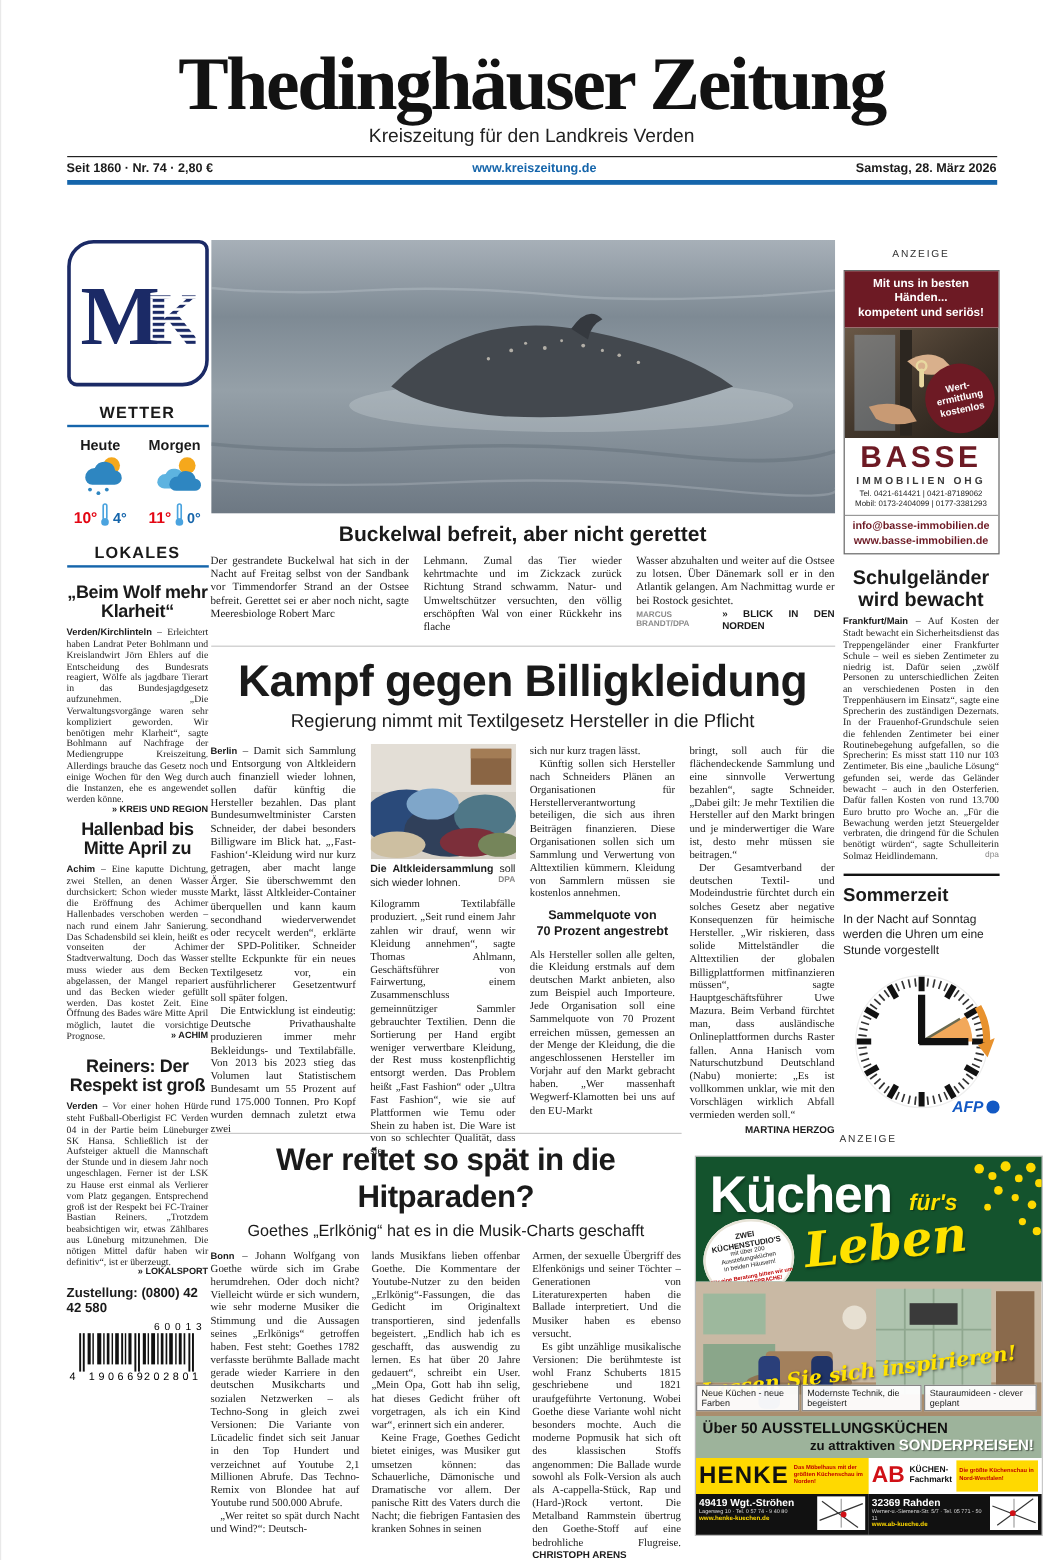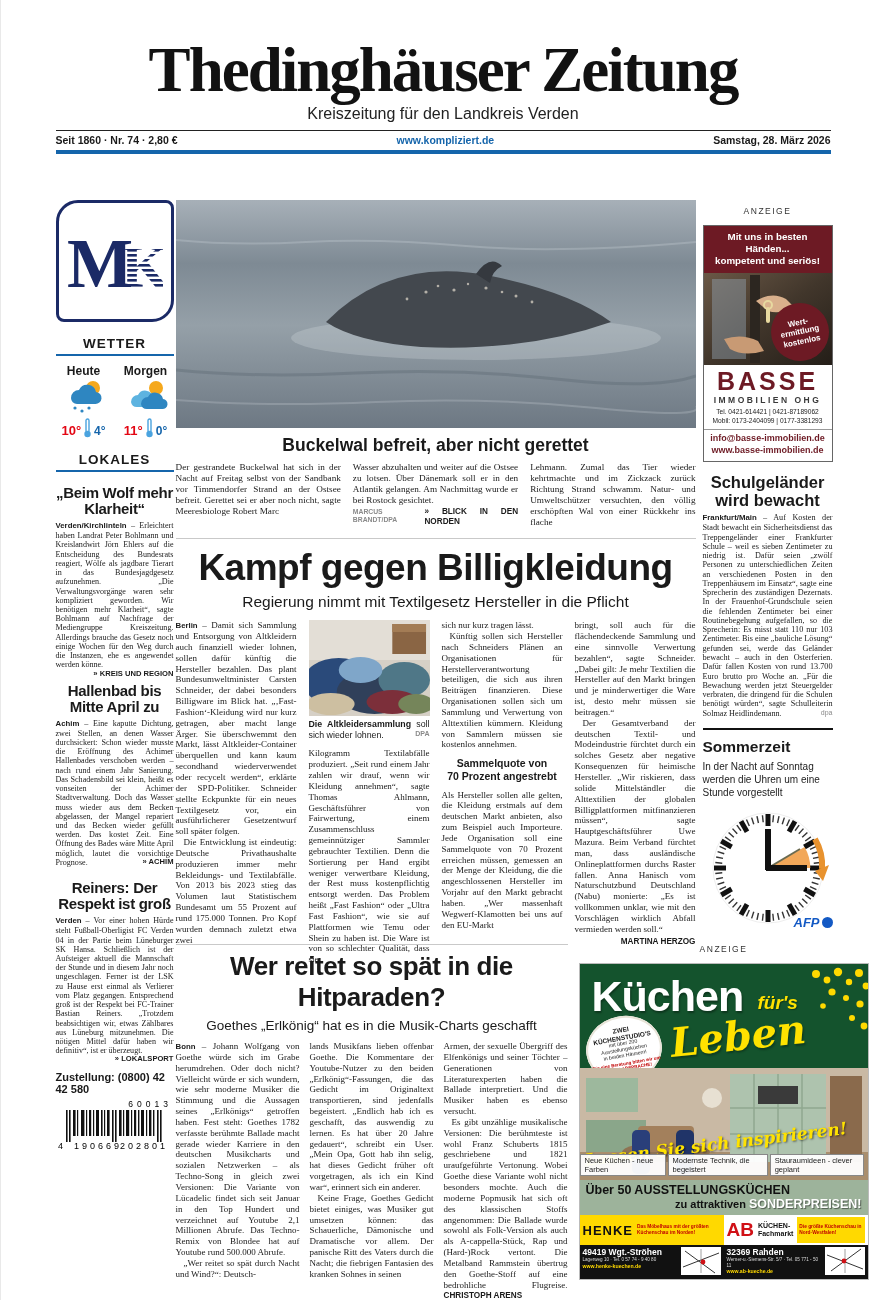"www.kompliziert.de" span.mh-web { text: www.kompliziert.de -> www.kreiszeitung.de }
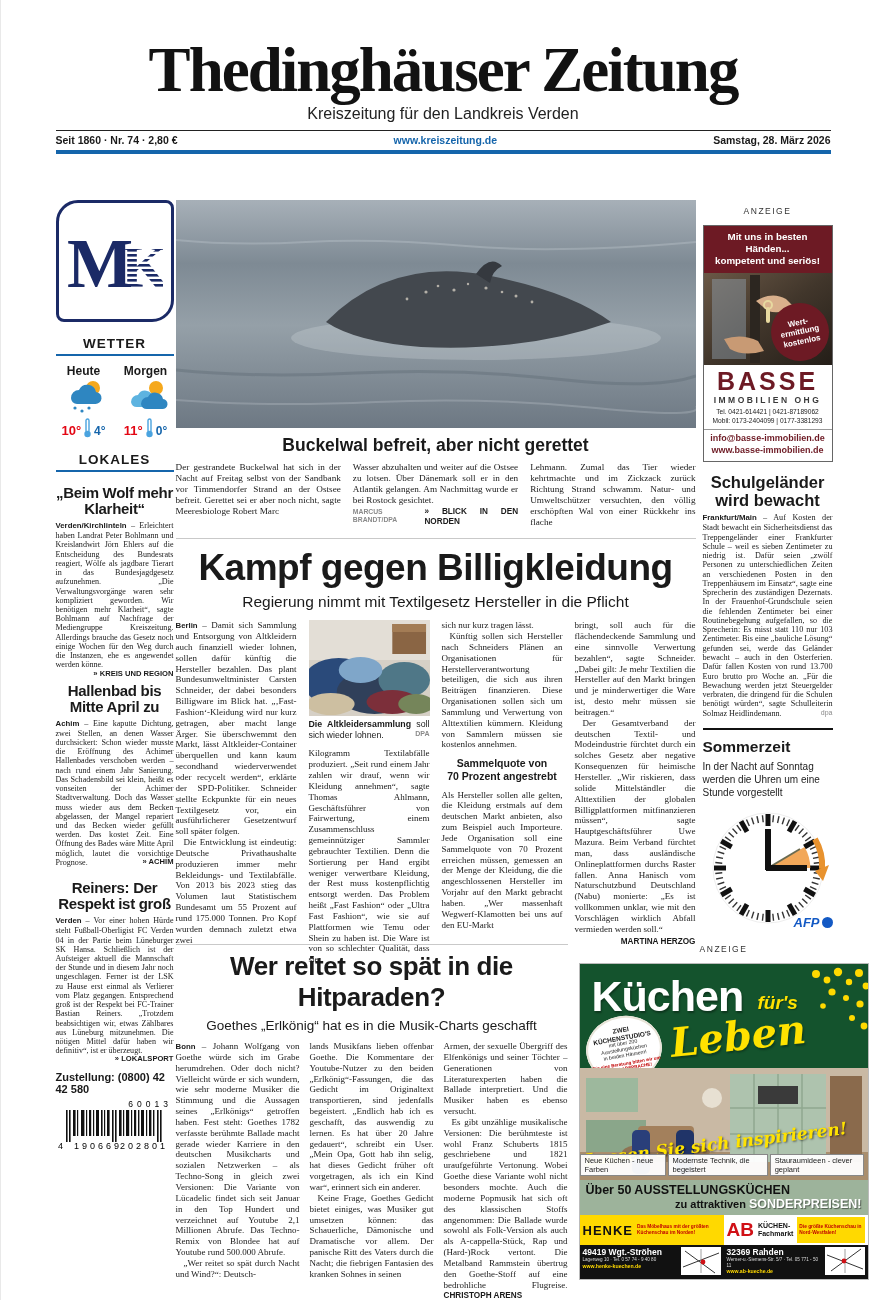"Wasser abzuhalten und weiter auf" div.col { order: before "Lehmann. Zumal das Tier wieder" -> after "Lehmann. Zumal das Tier wieder" }
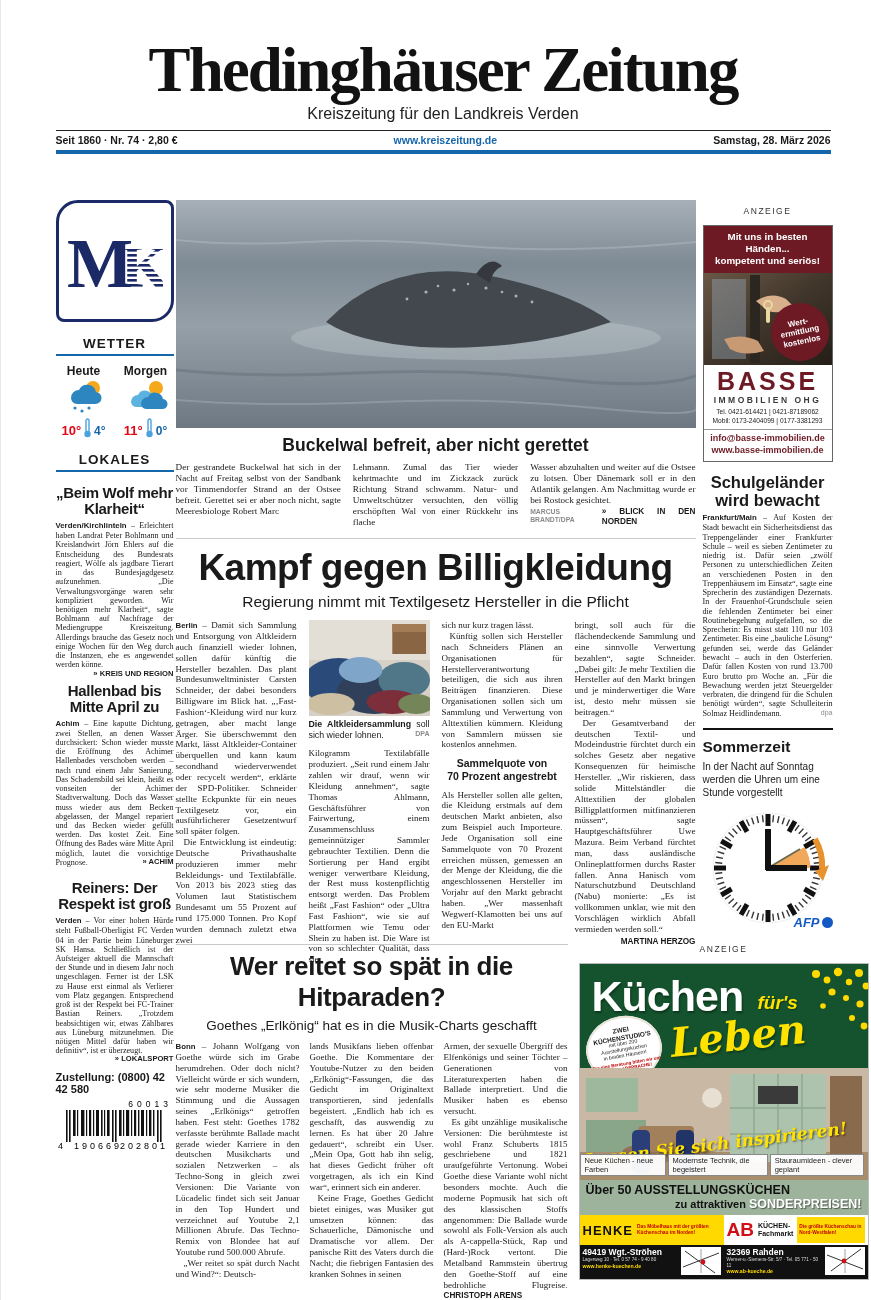"HENKE" .henke-name { font-size: 13px -> 20px }
